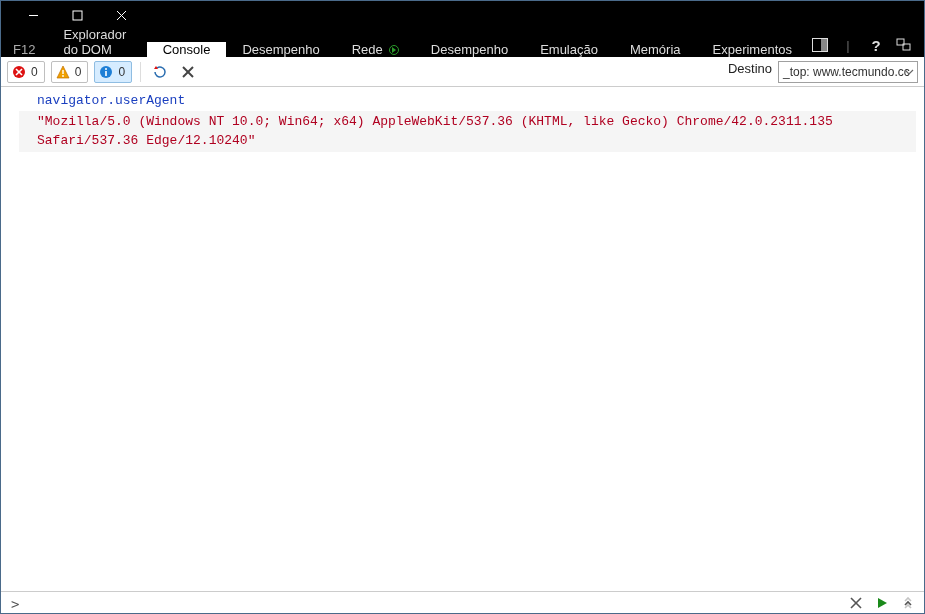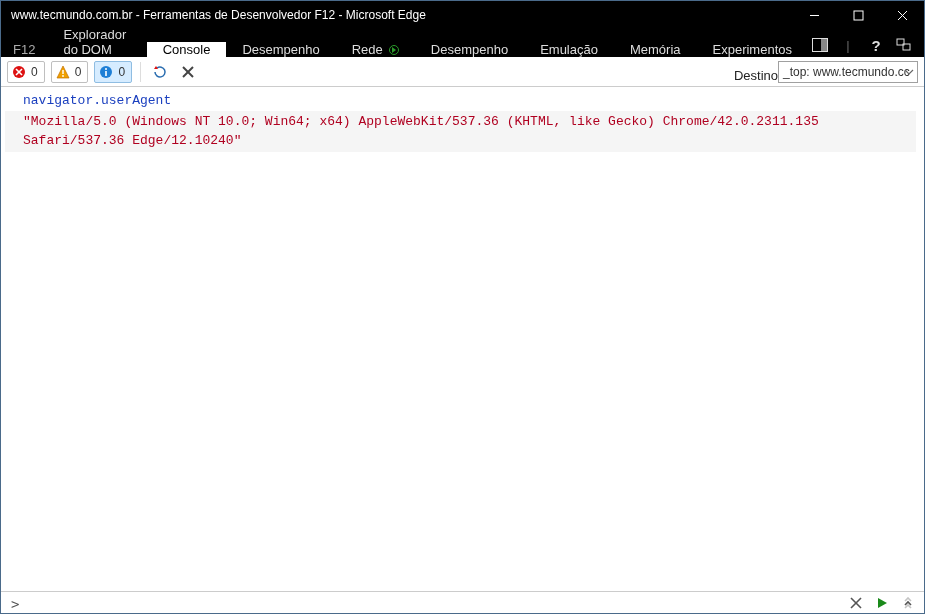"www.tecmundo.com.br - Ferramentas de" div.titlebar-text { html: <div>www.tecmundo.com.br - Ferramentas de Desenvolvedor F12 - Microsoft Edge</div> -> none }
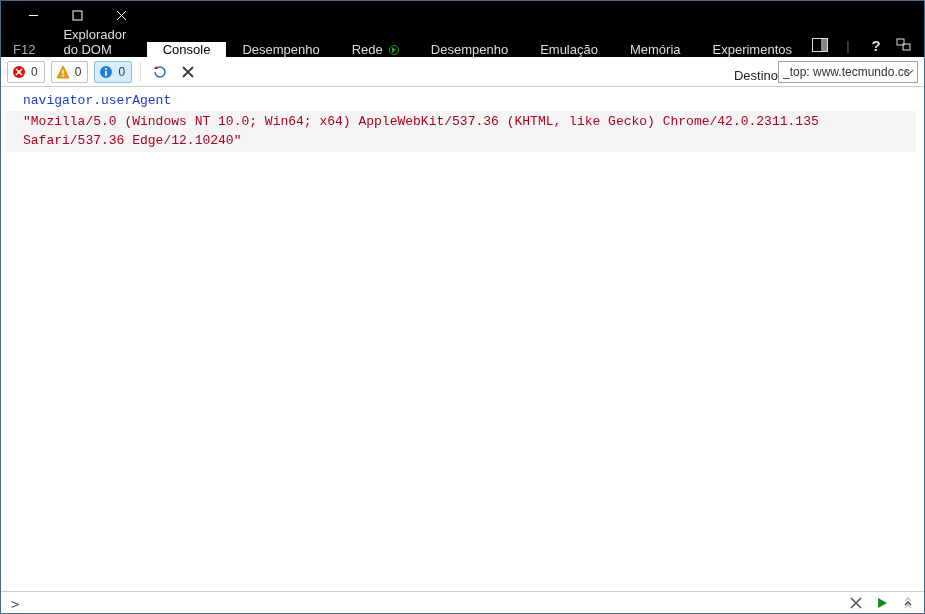"Destino" .toolbar-right { align-items: flex-end -> flex-start; gap: none -> 6px }
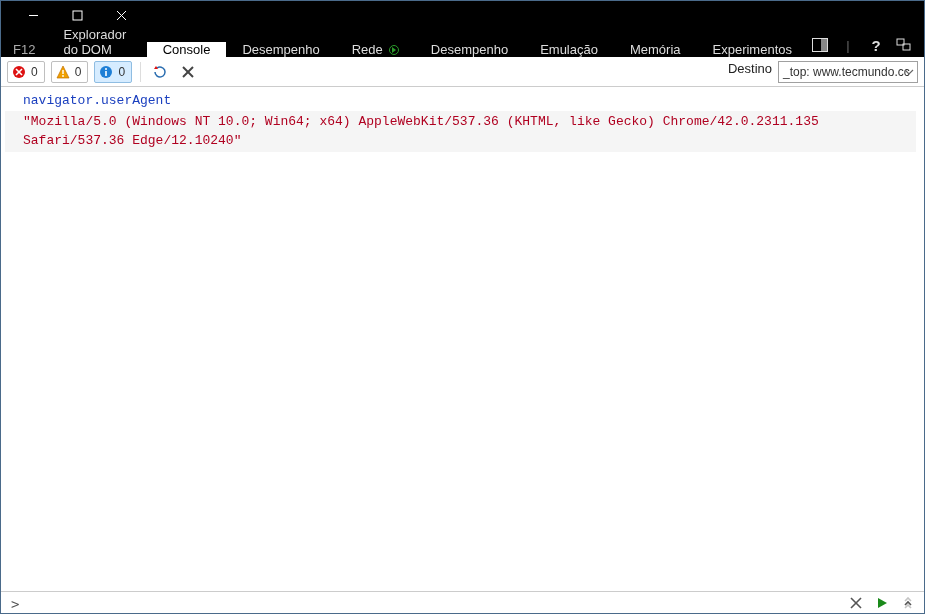"navigator.userAgent" .console-body { padding: 4px 8px 4px 22px -> 4px 8px 4px 36px }
